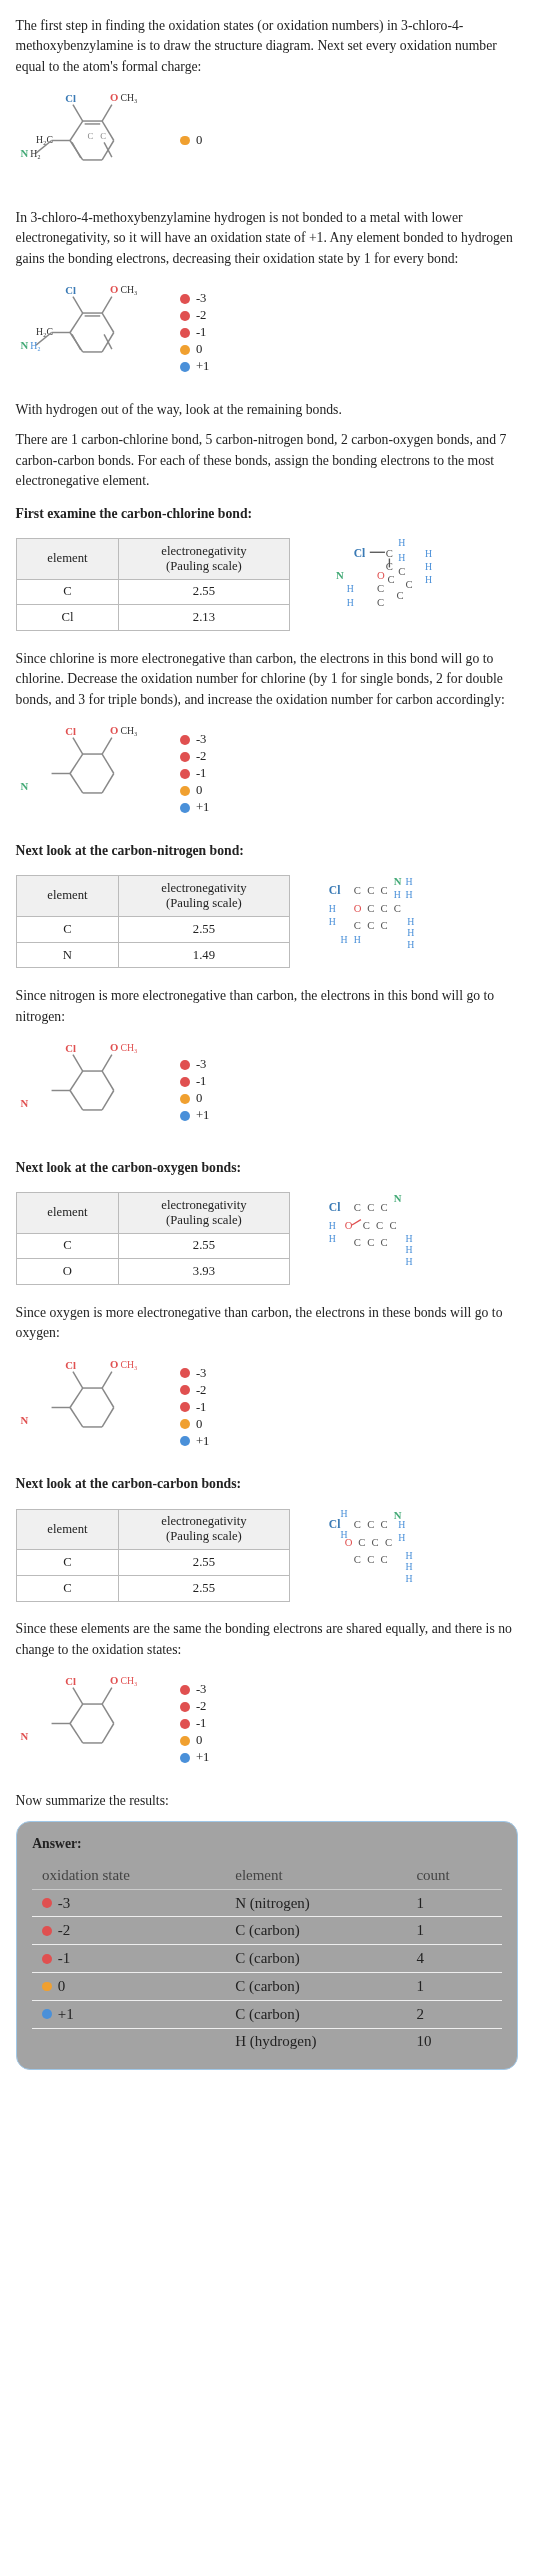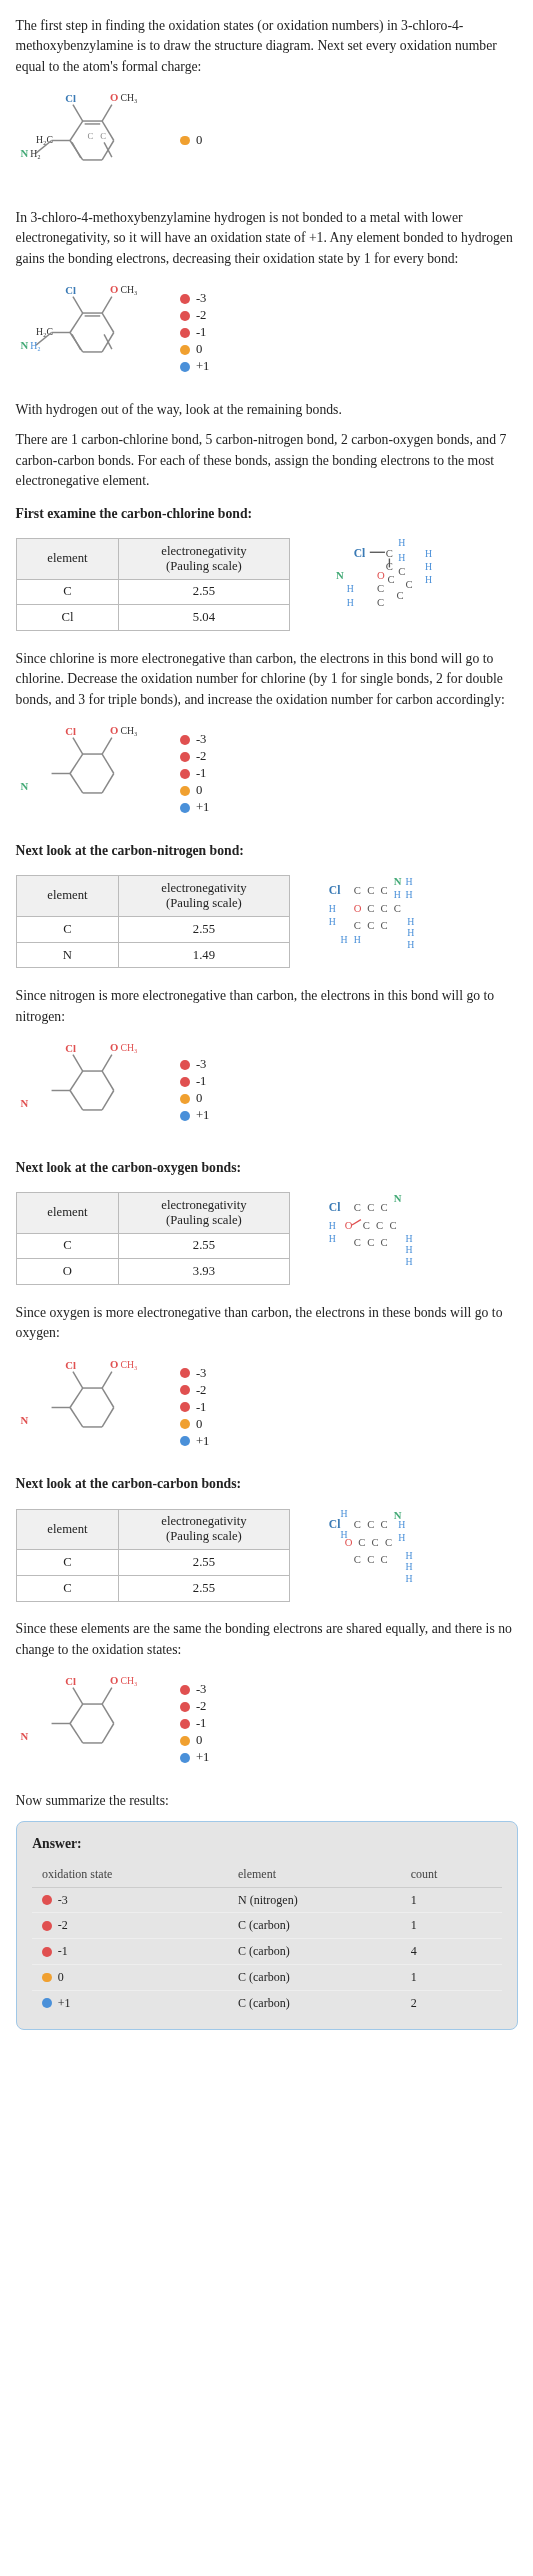"5.04" td { text: 5.04 -> 2.13 }
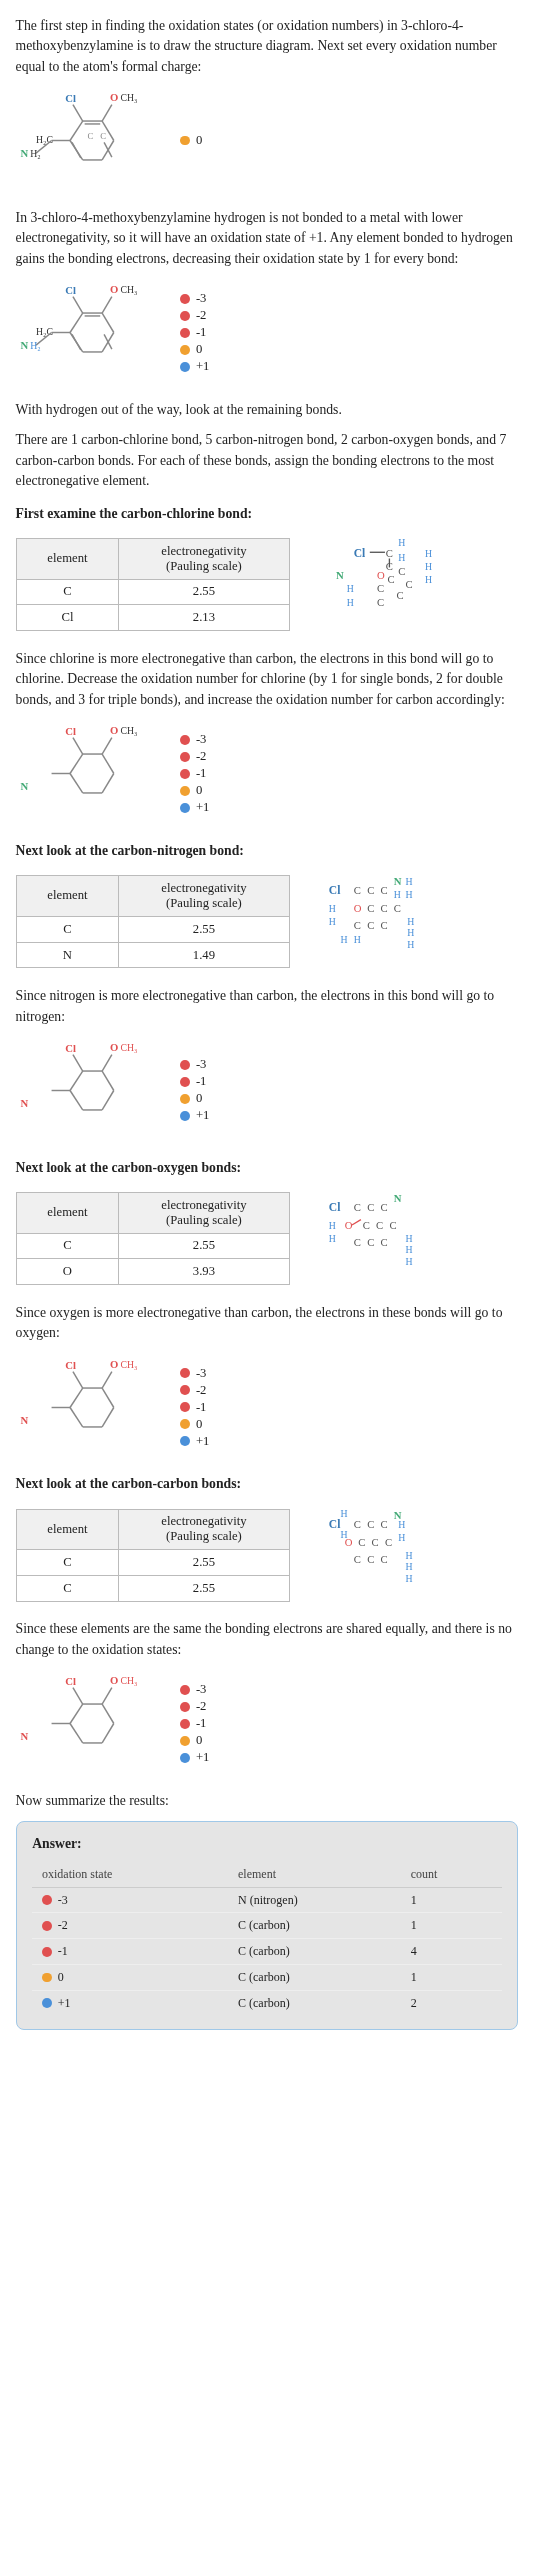"Answer:" .answer-box { background: #e5e5e5 -> #a3a3a3; border-radius: 8px -> 14px }
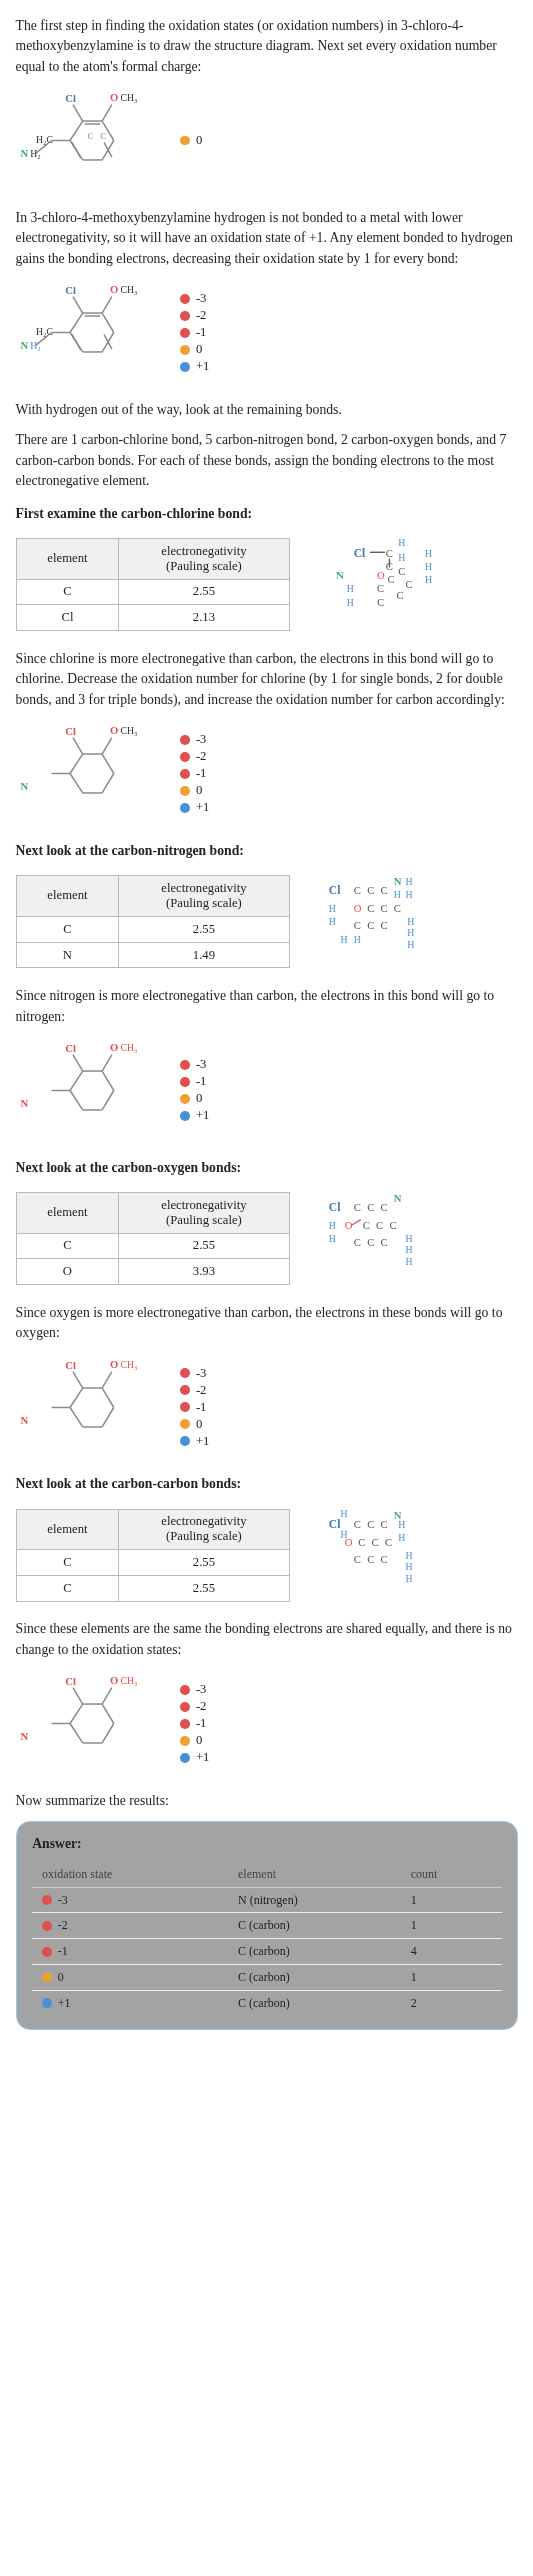"oxidation state" table.answer-table { font-size: 12px -> 15px }
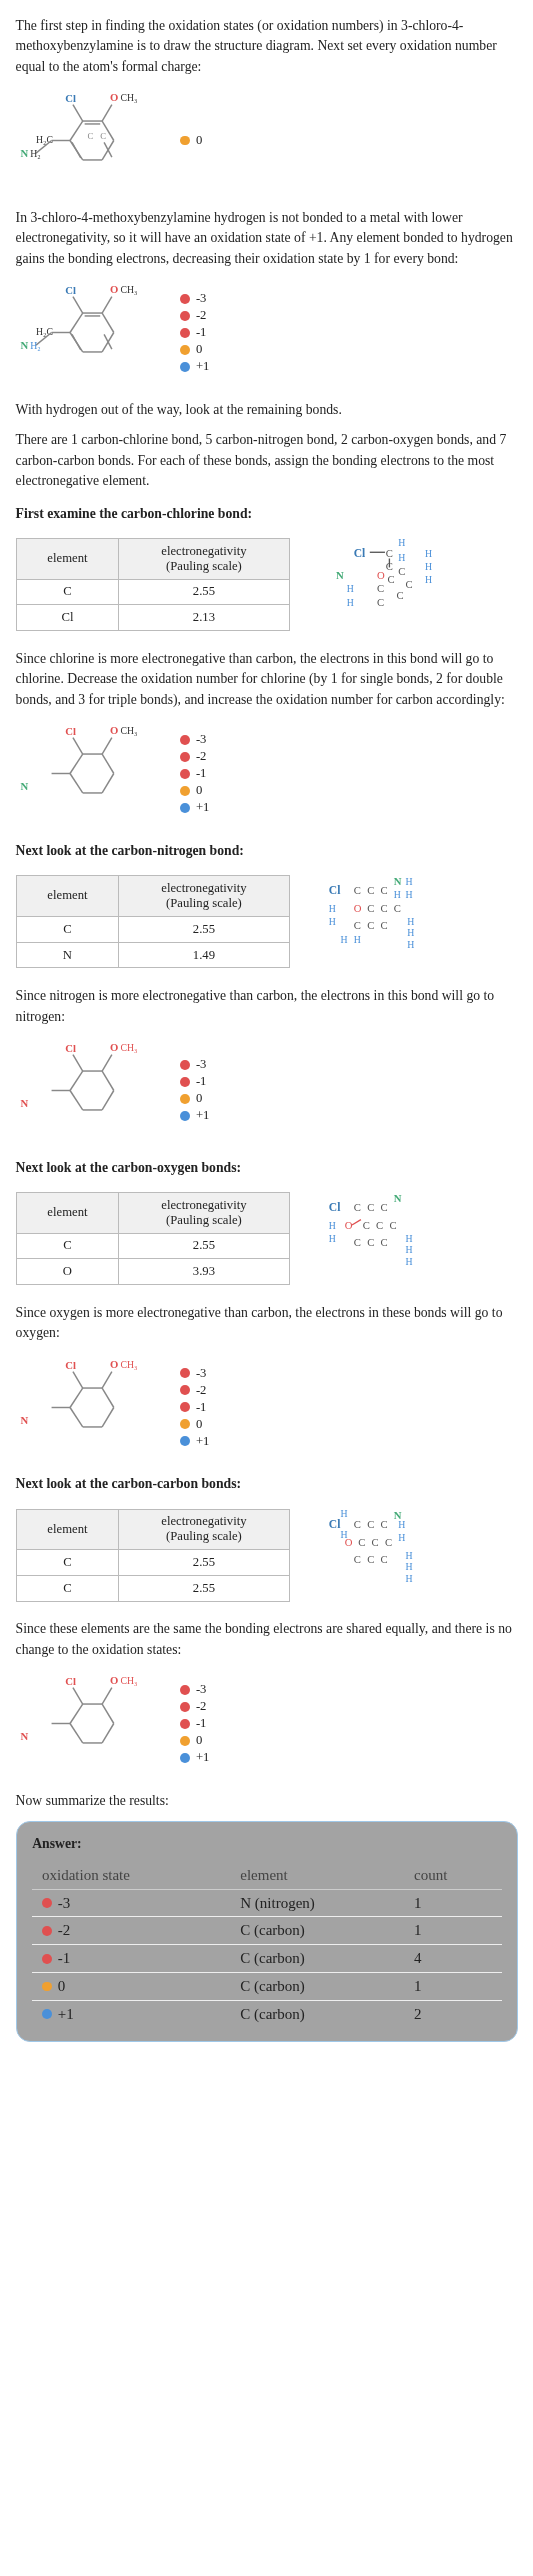"H (hydrogen)" tr { html: none -> <tr> <td></td> <td>H (hydrogen)</td> <td>10</td> </tr> }
